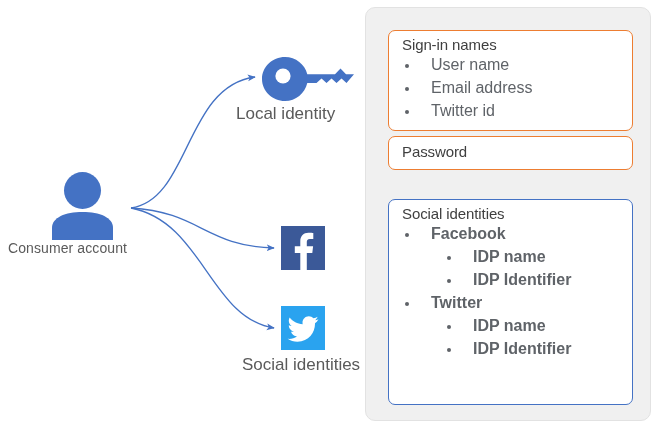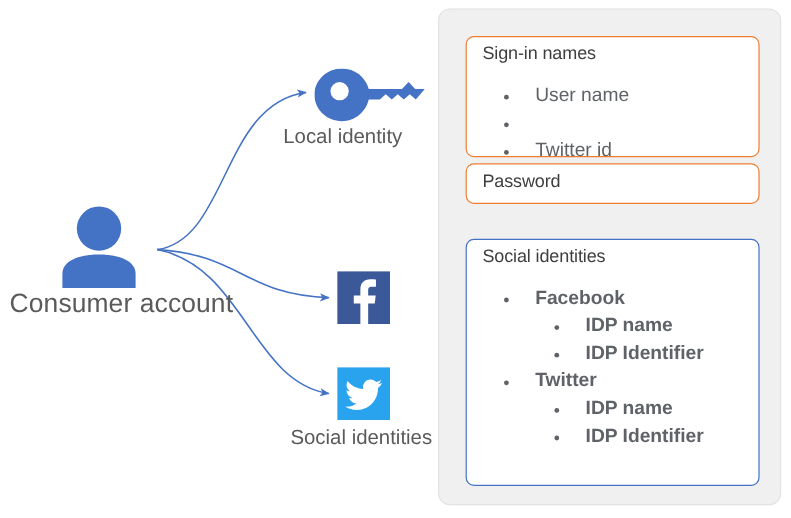"User name" ul.bullets { margin: 15px -> 0 }
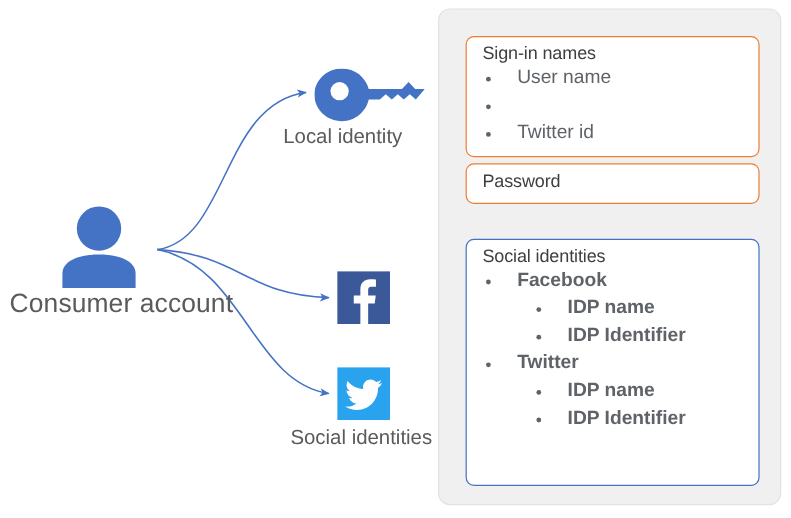"Email address" span.btext { html: none -> <span>Email address</span> }
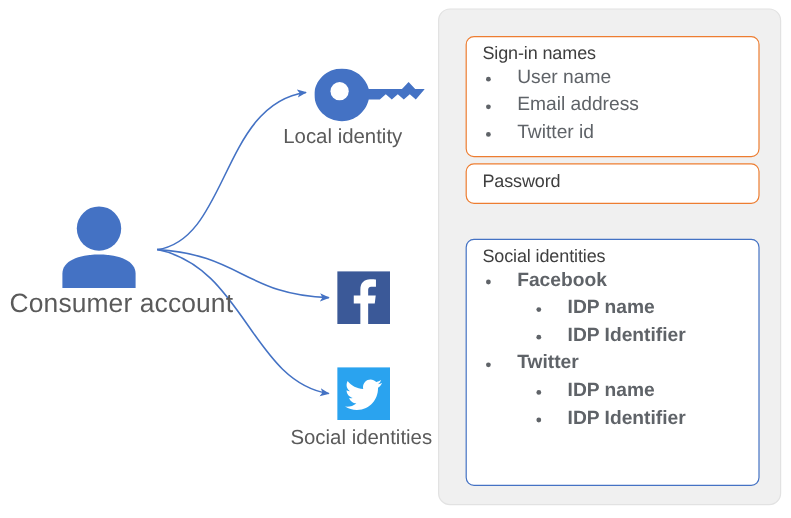"Consumer account" #consumer-label { font-size: 22px -> 14px }
